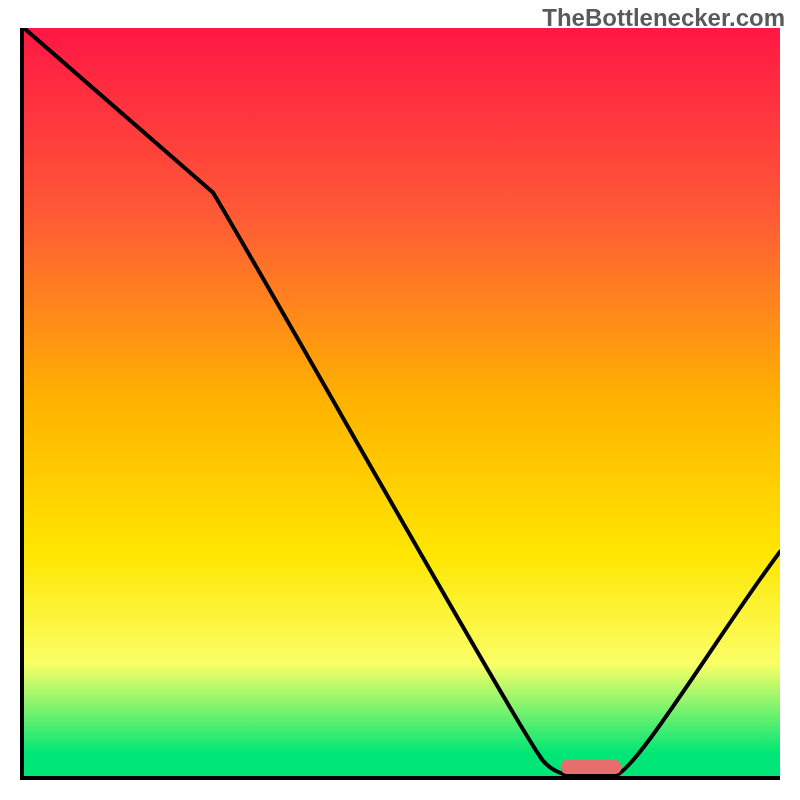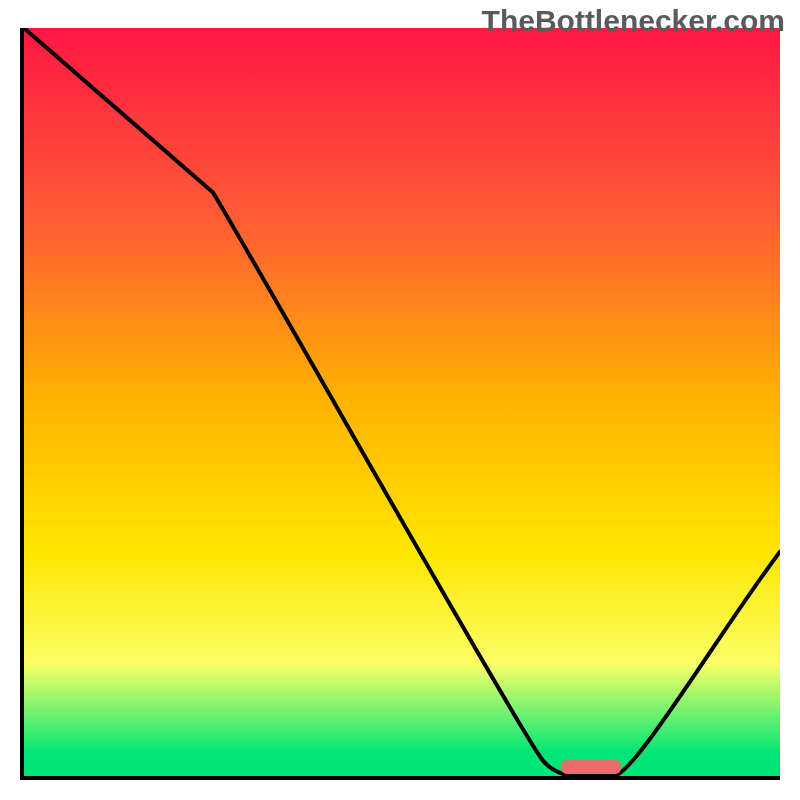"TheBottlenecker.com" .watermark { font-size: 30px -> 24px }
